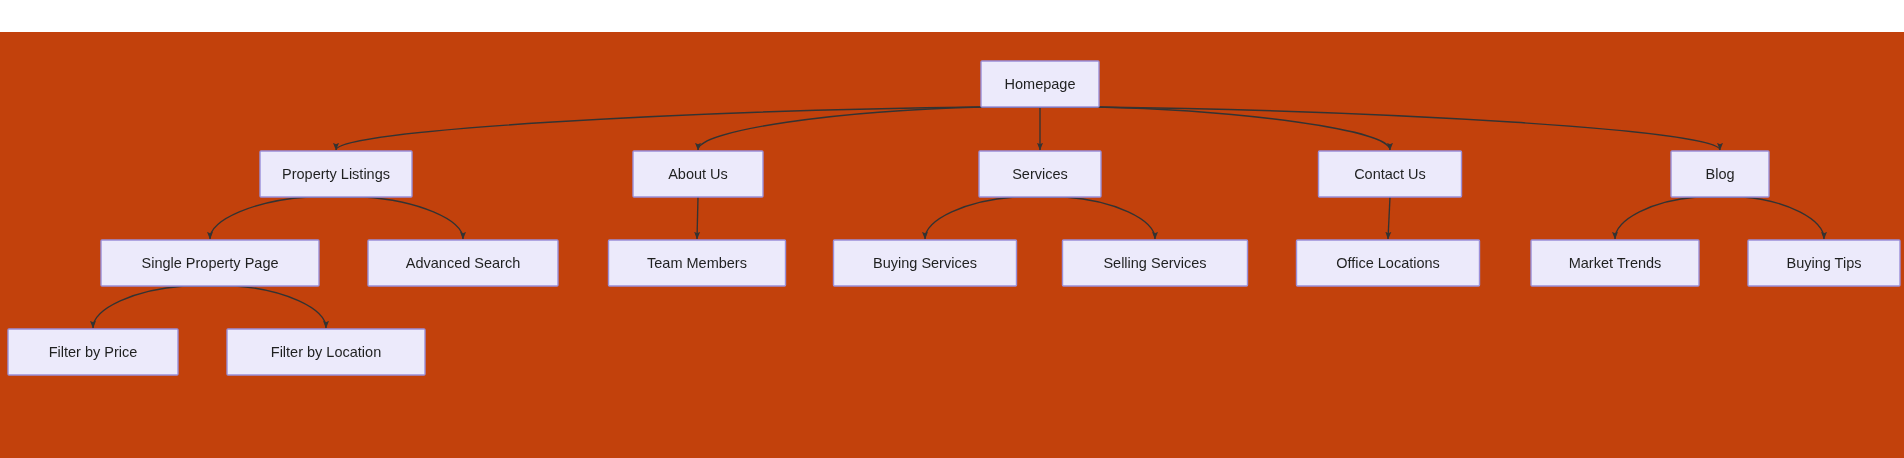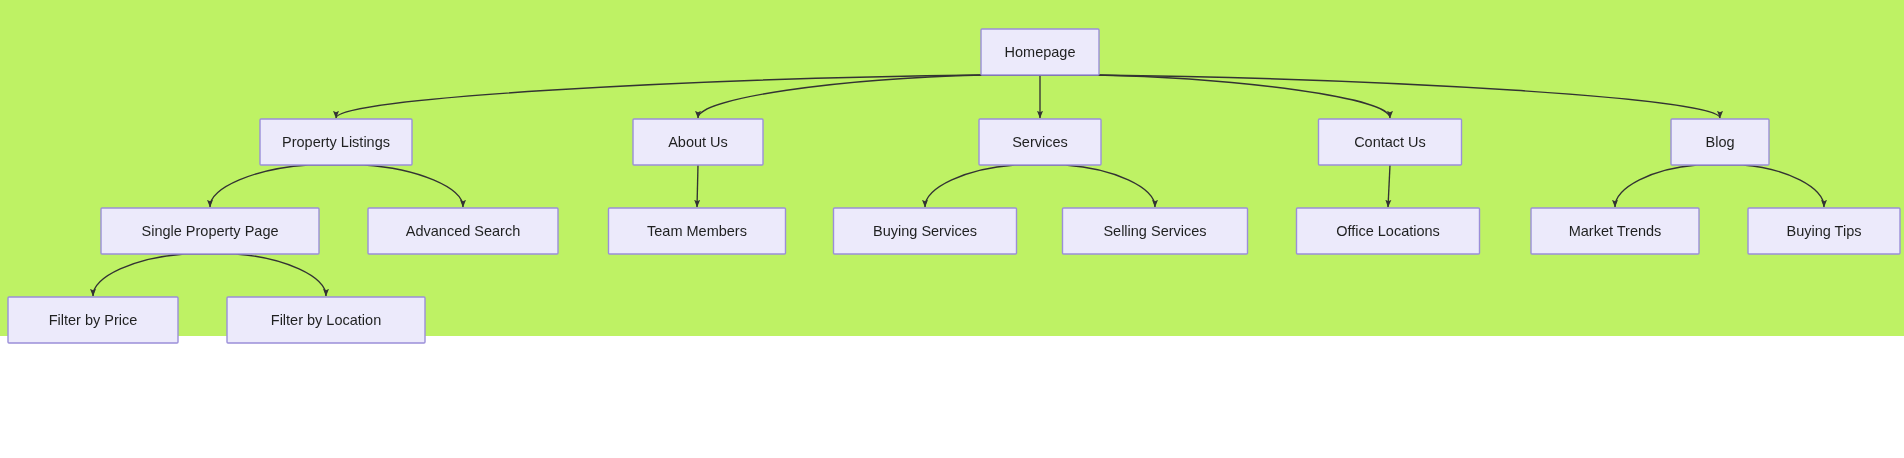"Homepage" #flowchart-root { background: #bef264 -> #c2410c; height: 336px -> 426px; margin-top: none -> 32px }
